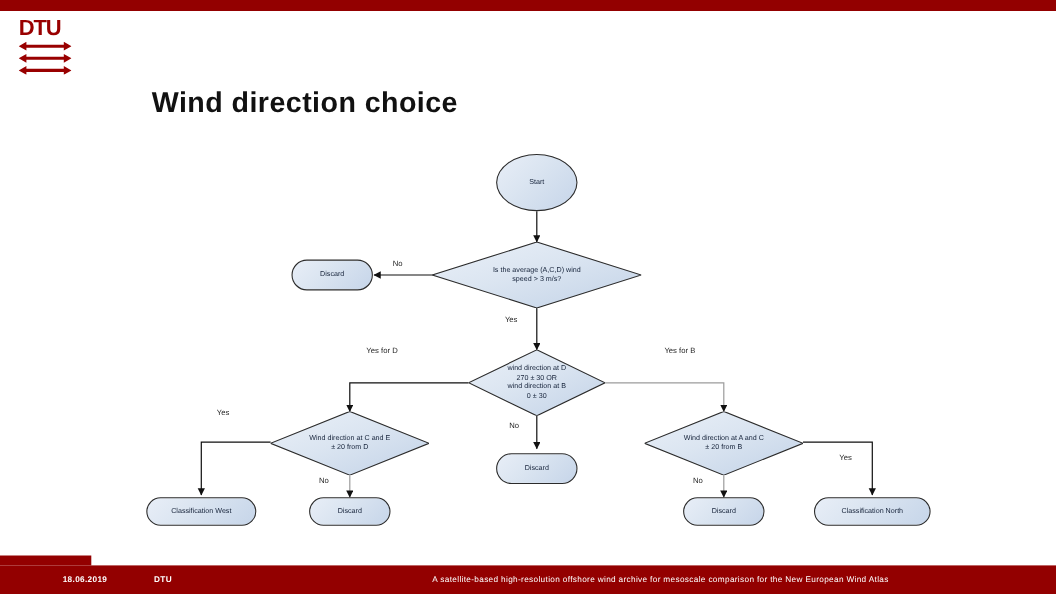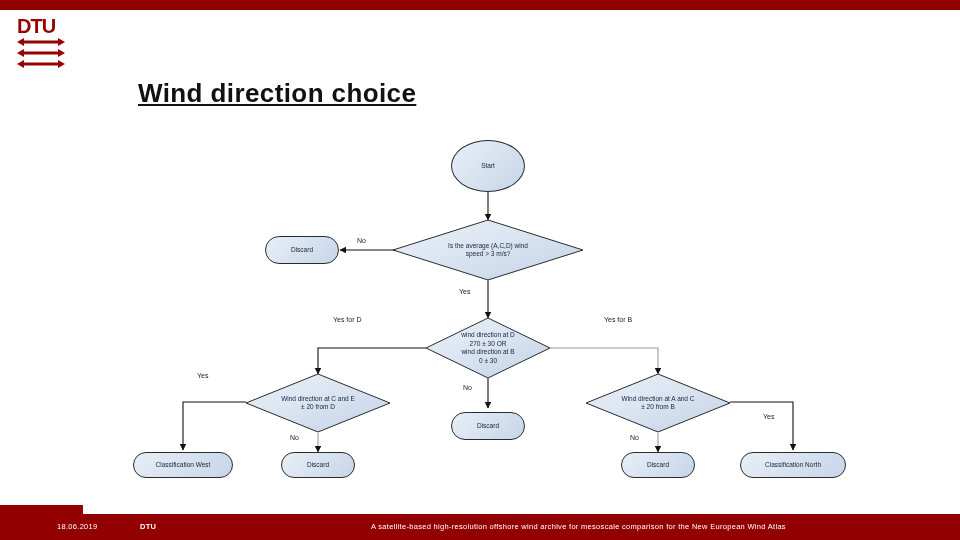"Wind direction choice" .title { text-decoration: underline -> none }
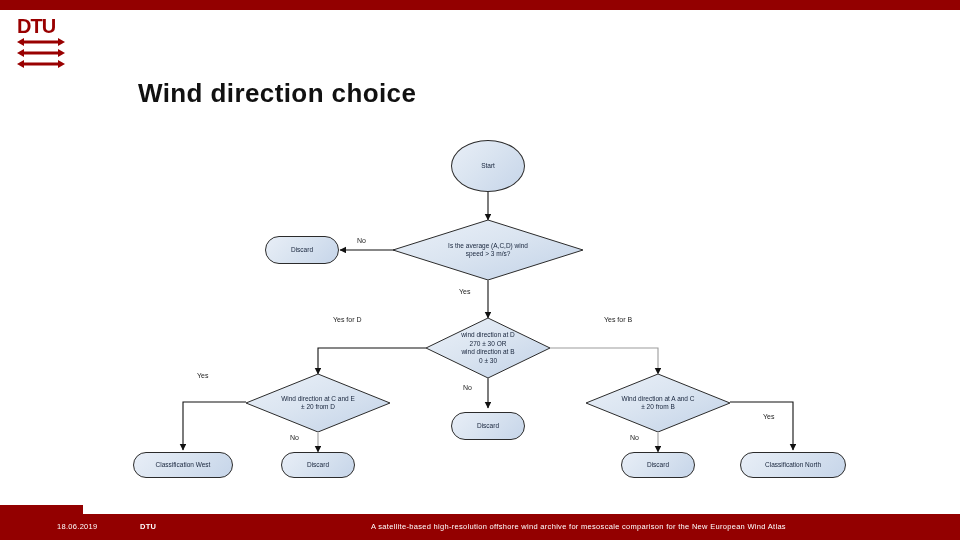"18.06.2019" .f-date { font-weight: normal -> bold }
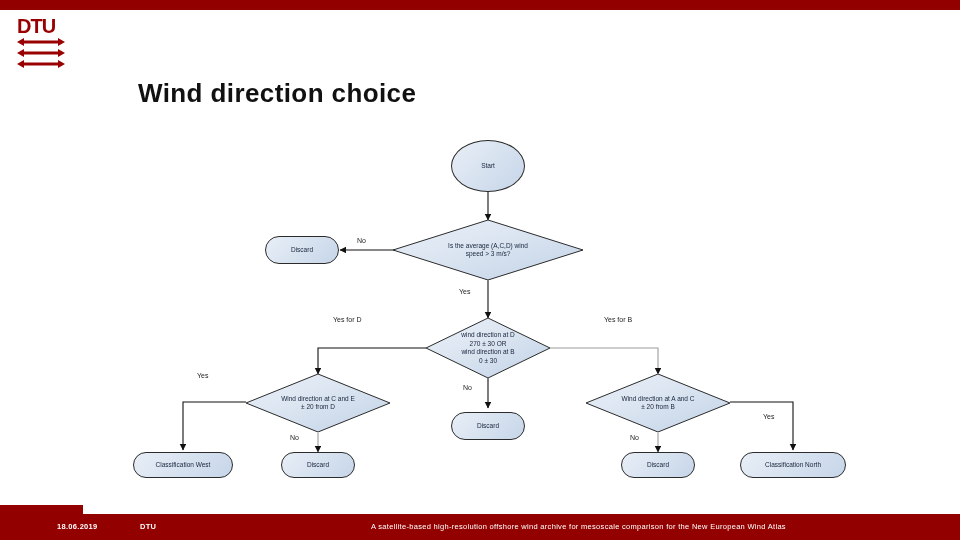"A satellite-based high-resolution" .f-title { left: 371px -> 393px }
